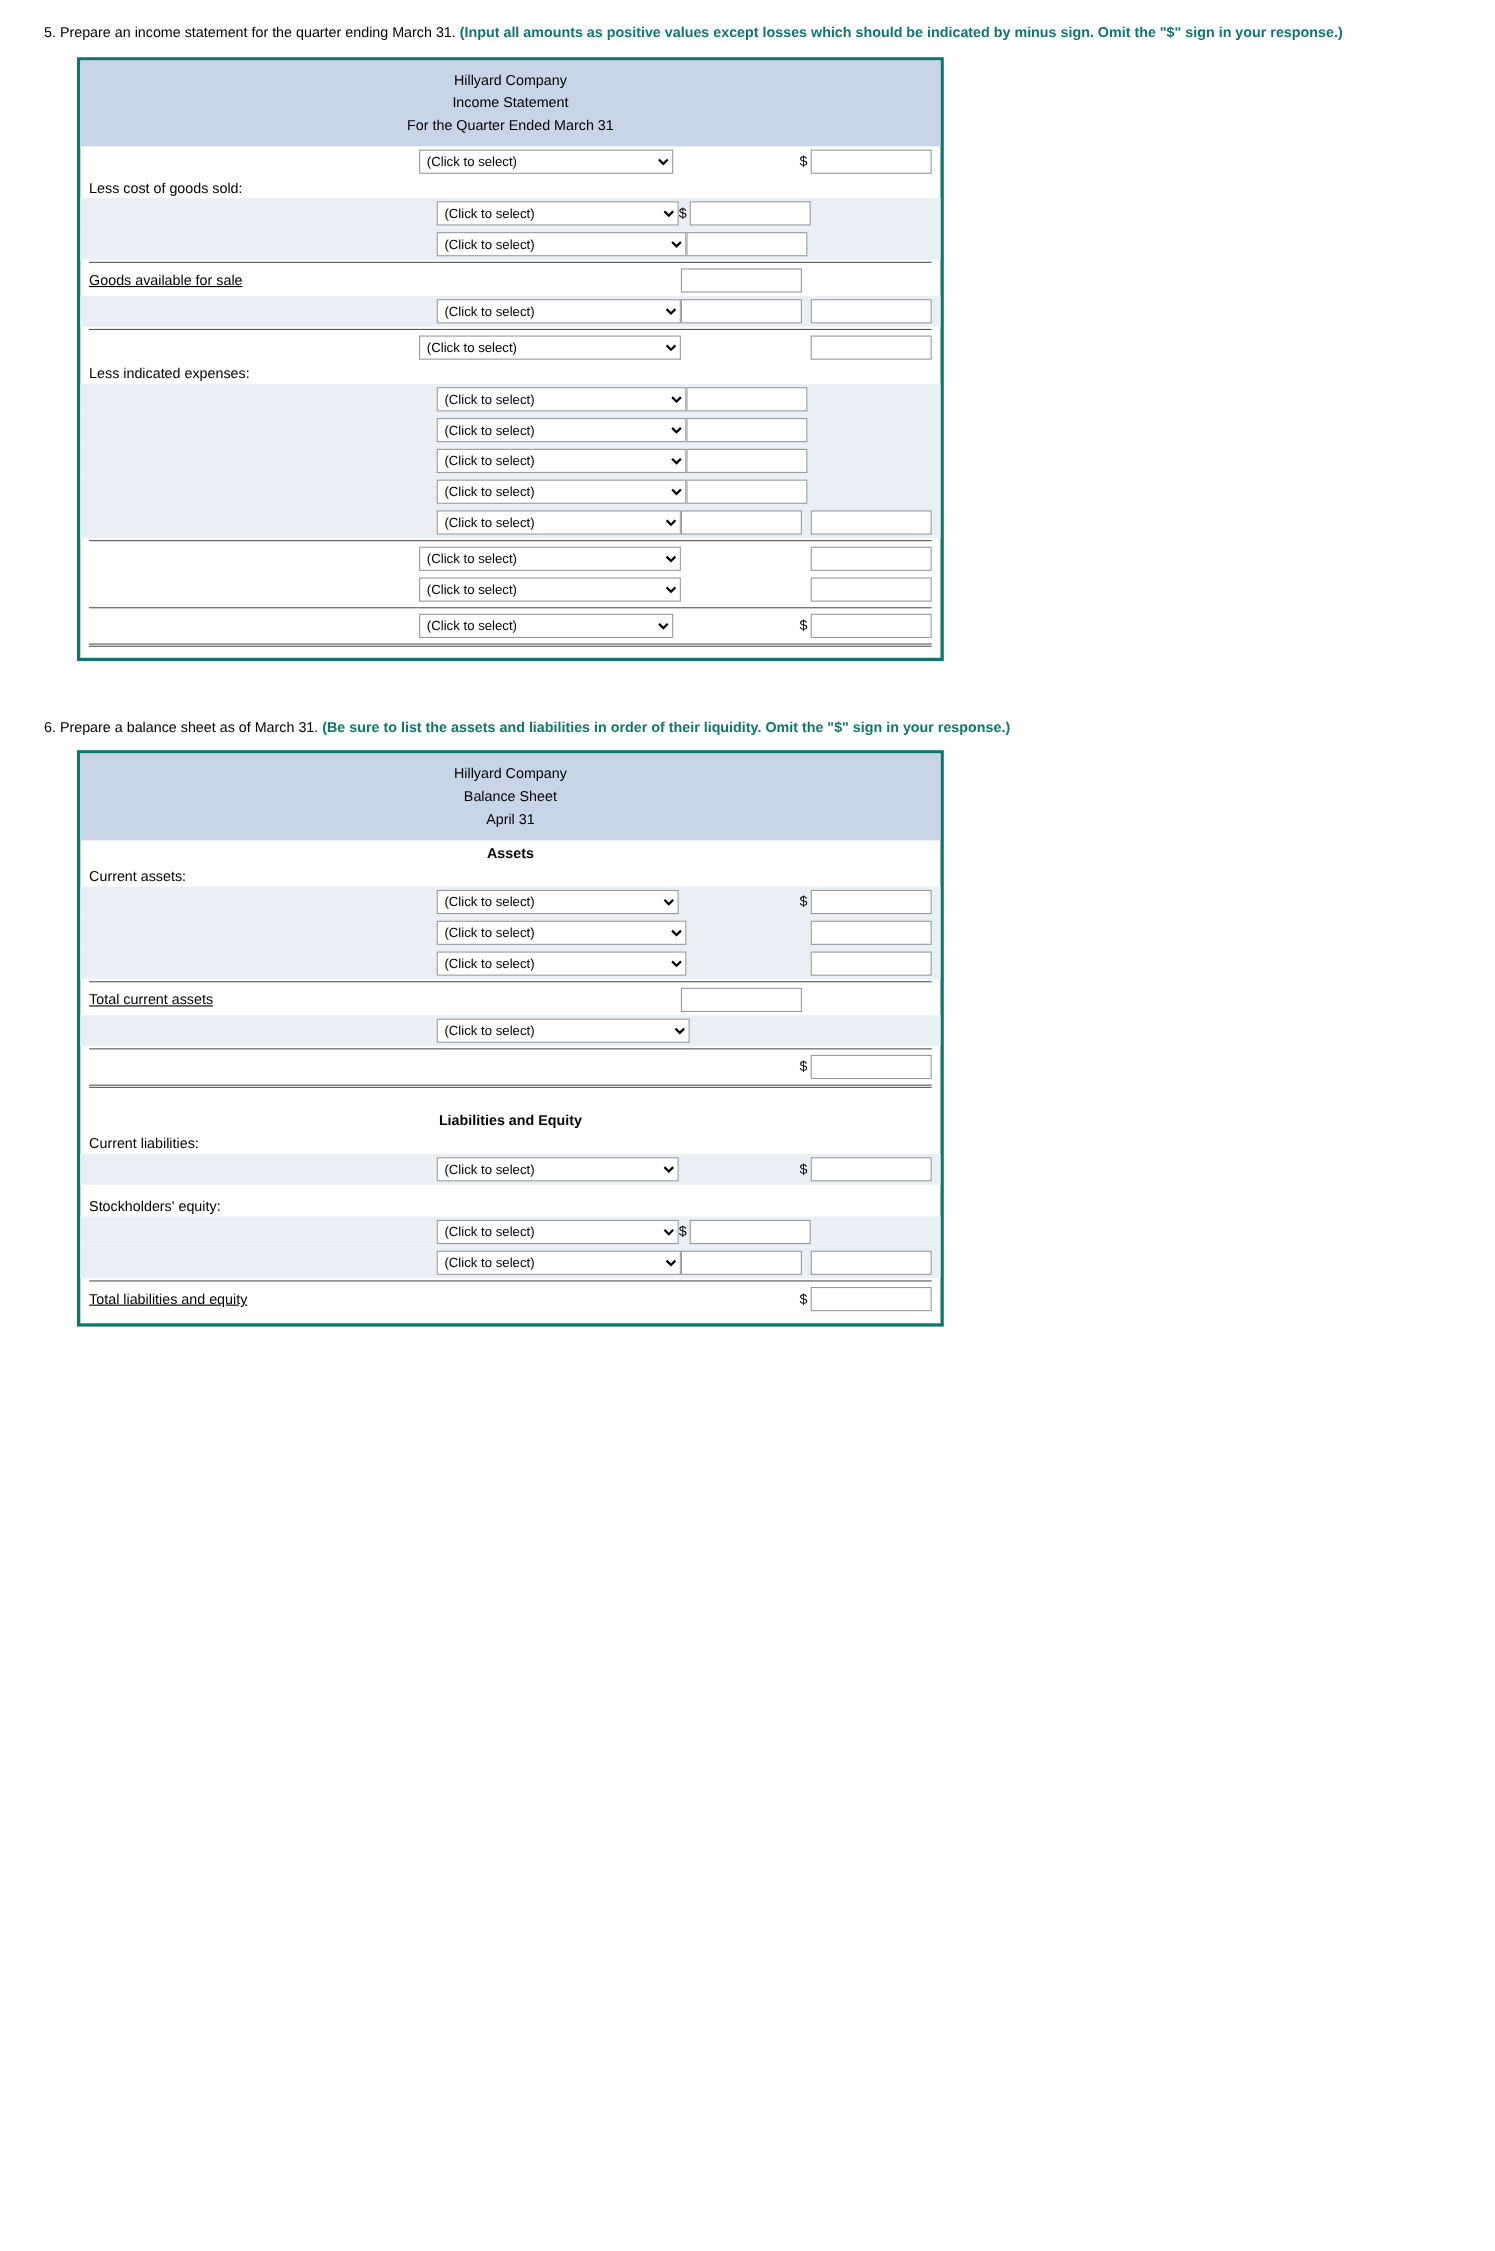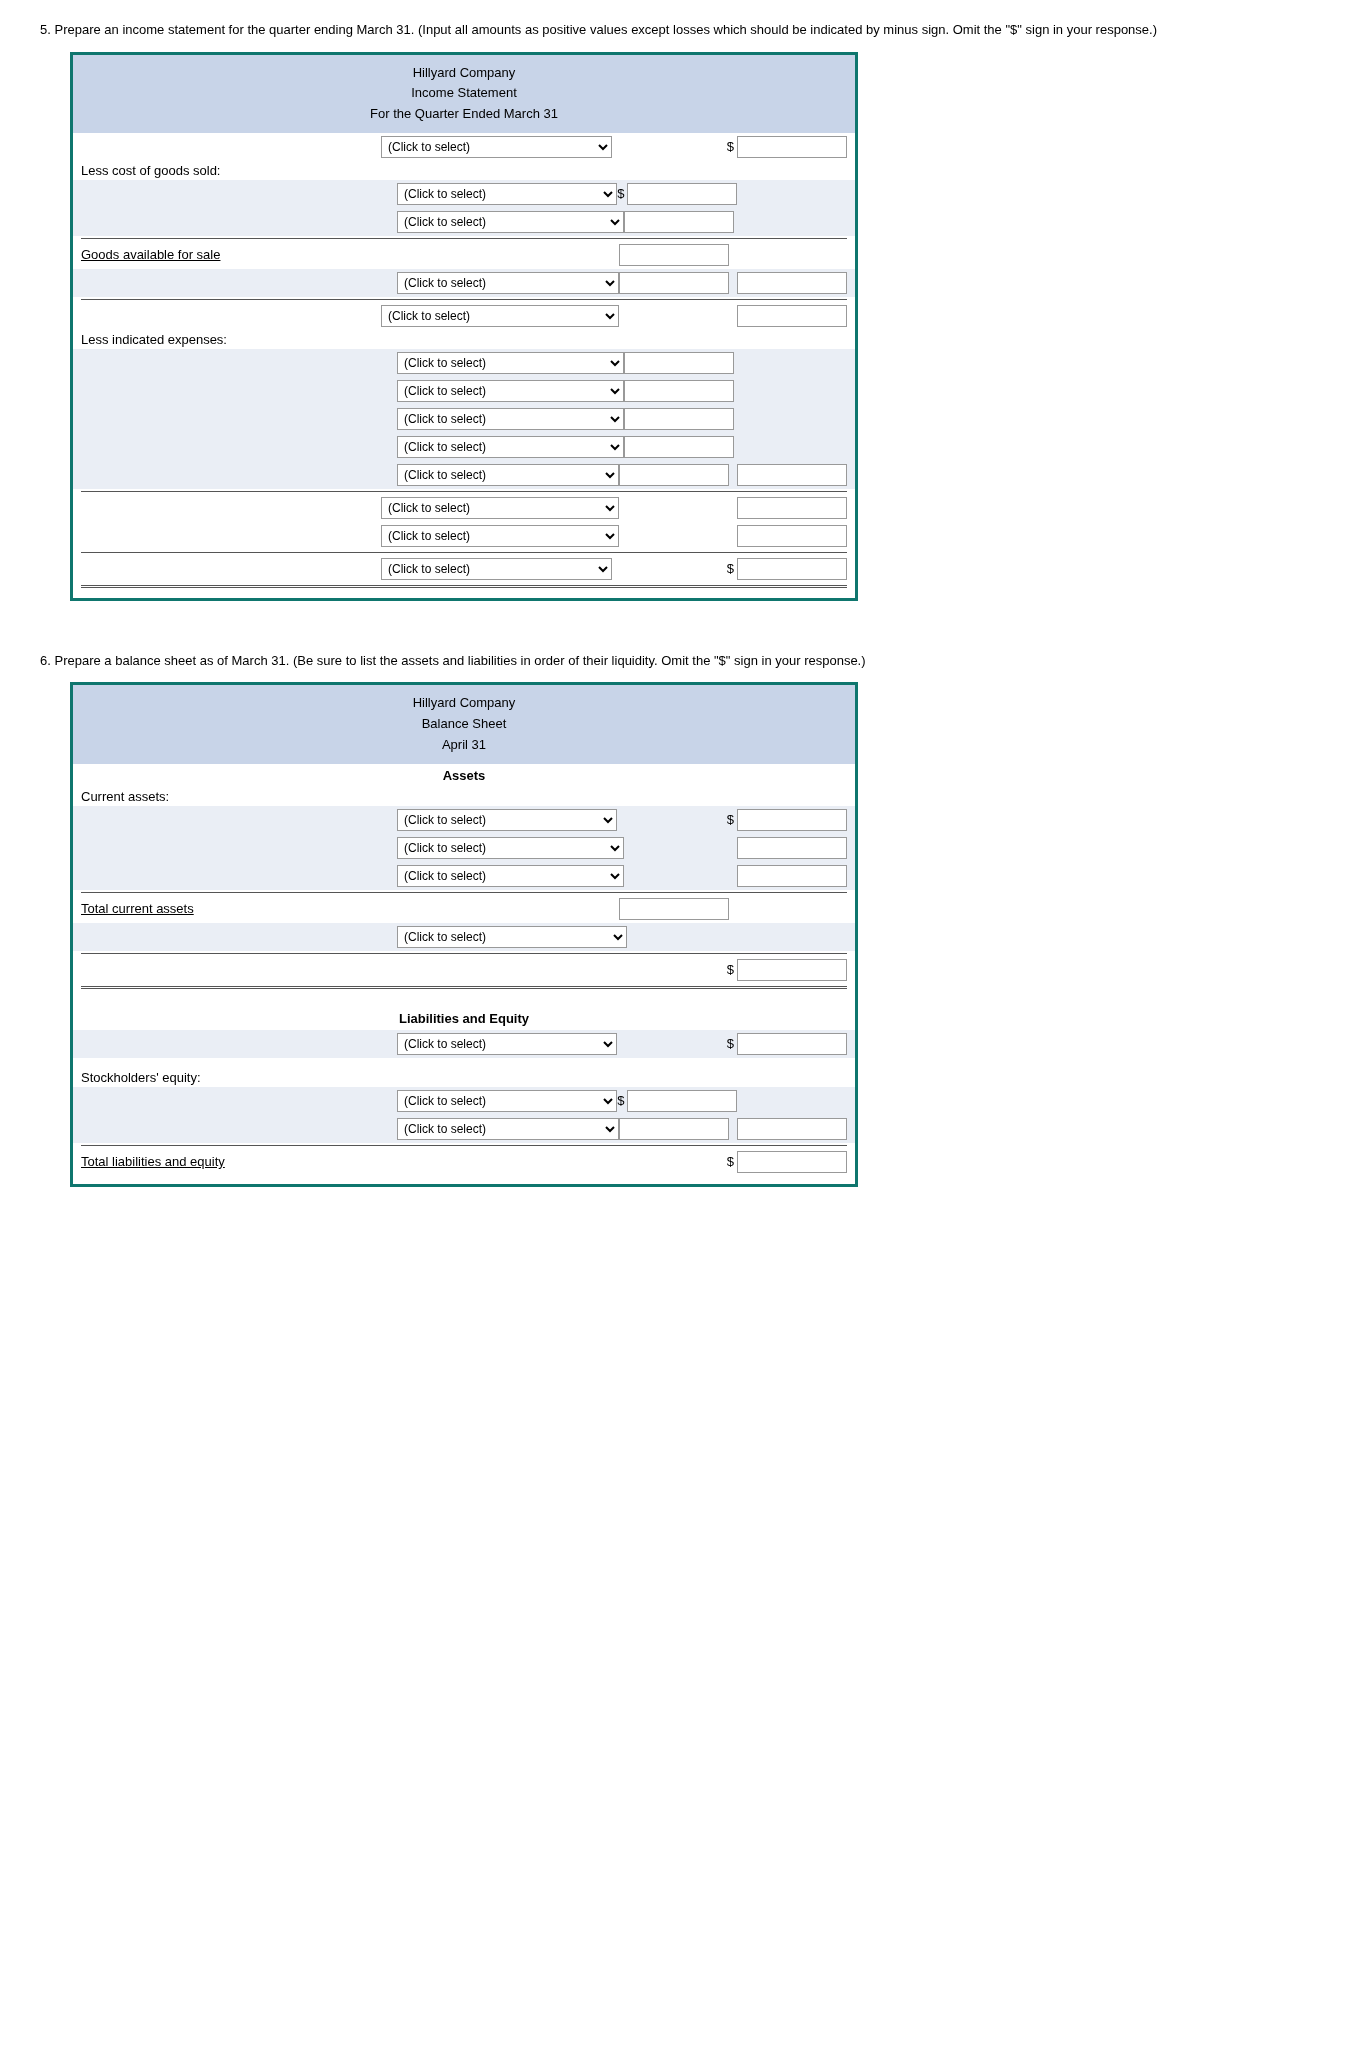"(Input all amounts as positive" .red-bold { color: #000000 -> #0f766e; font-weight: normal -> bold }
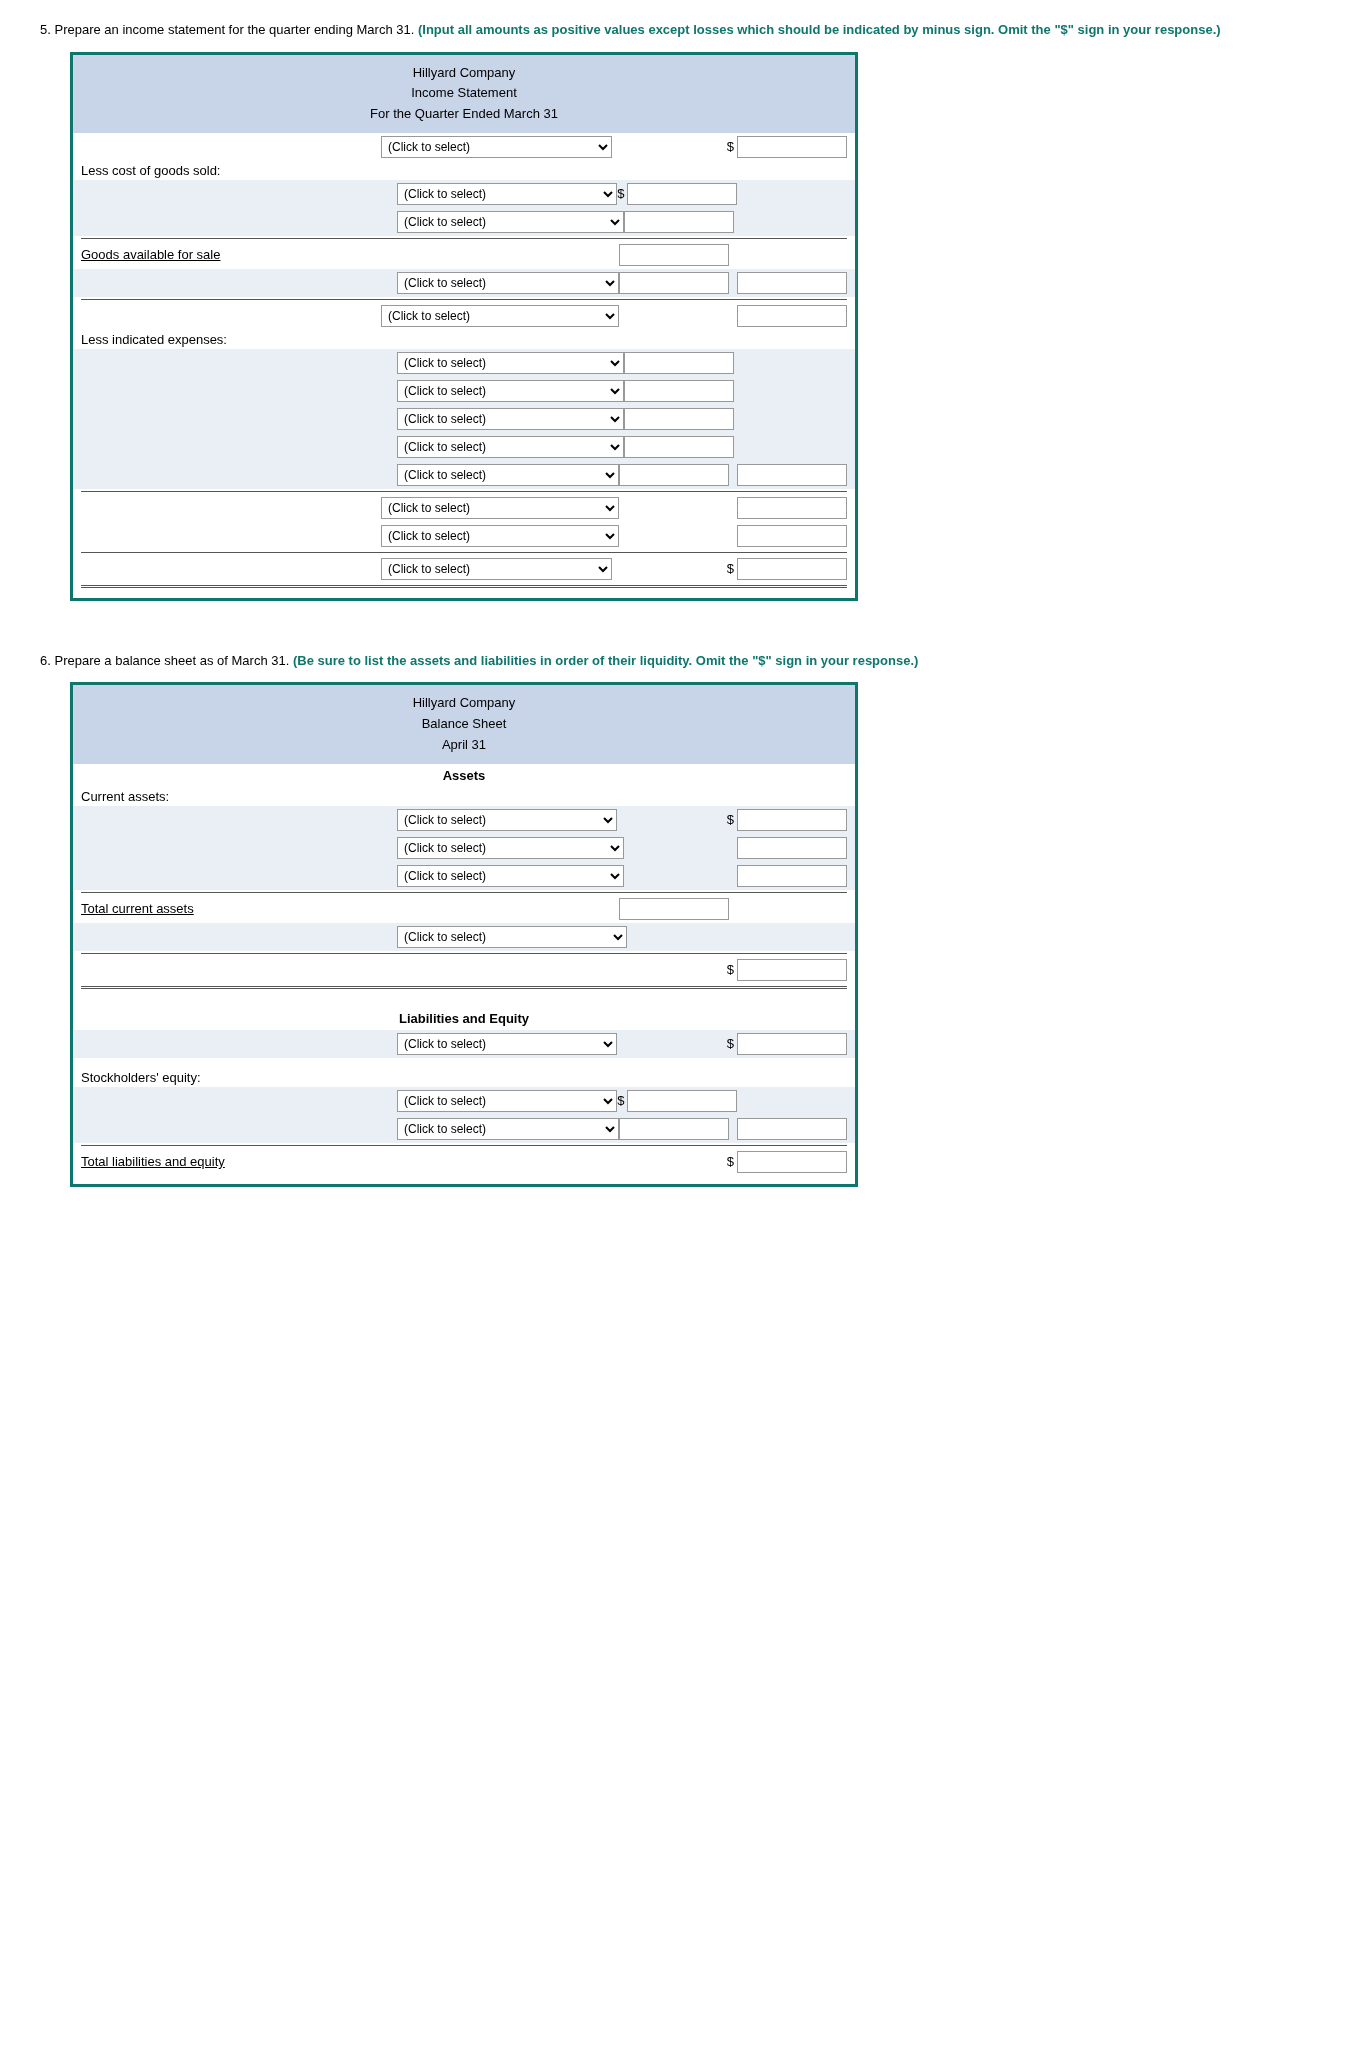"Current liabilities:" div.section-label { html: none -> <div>Current liabilities:</div> }
